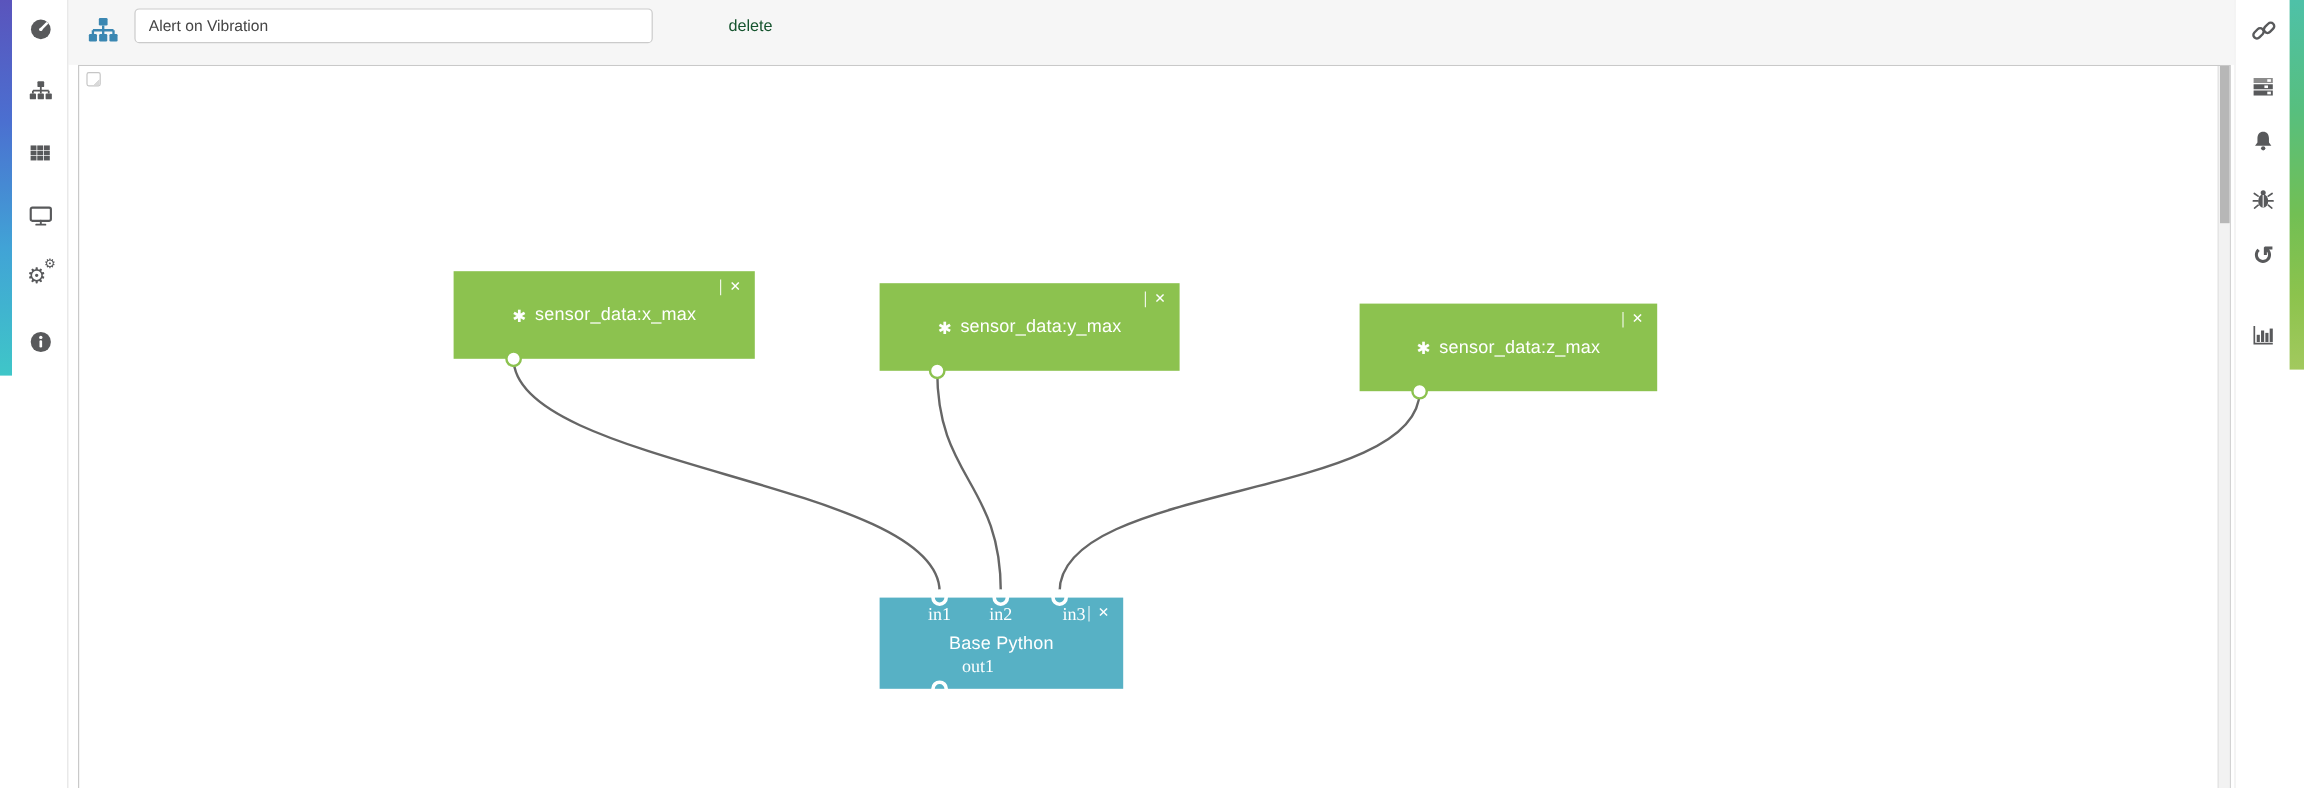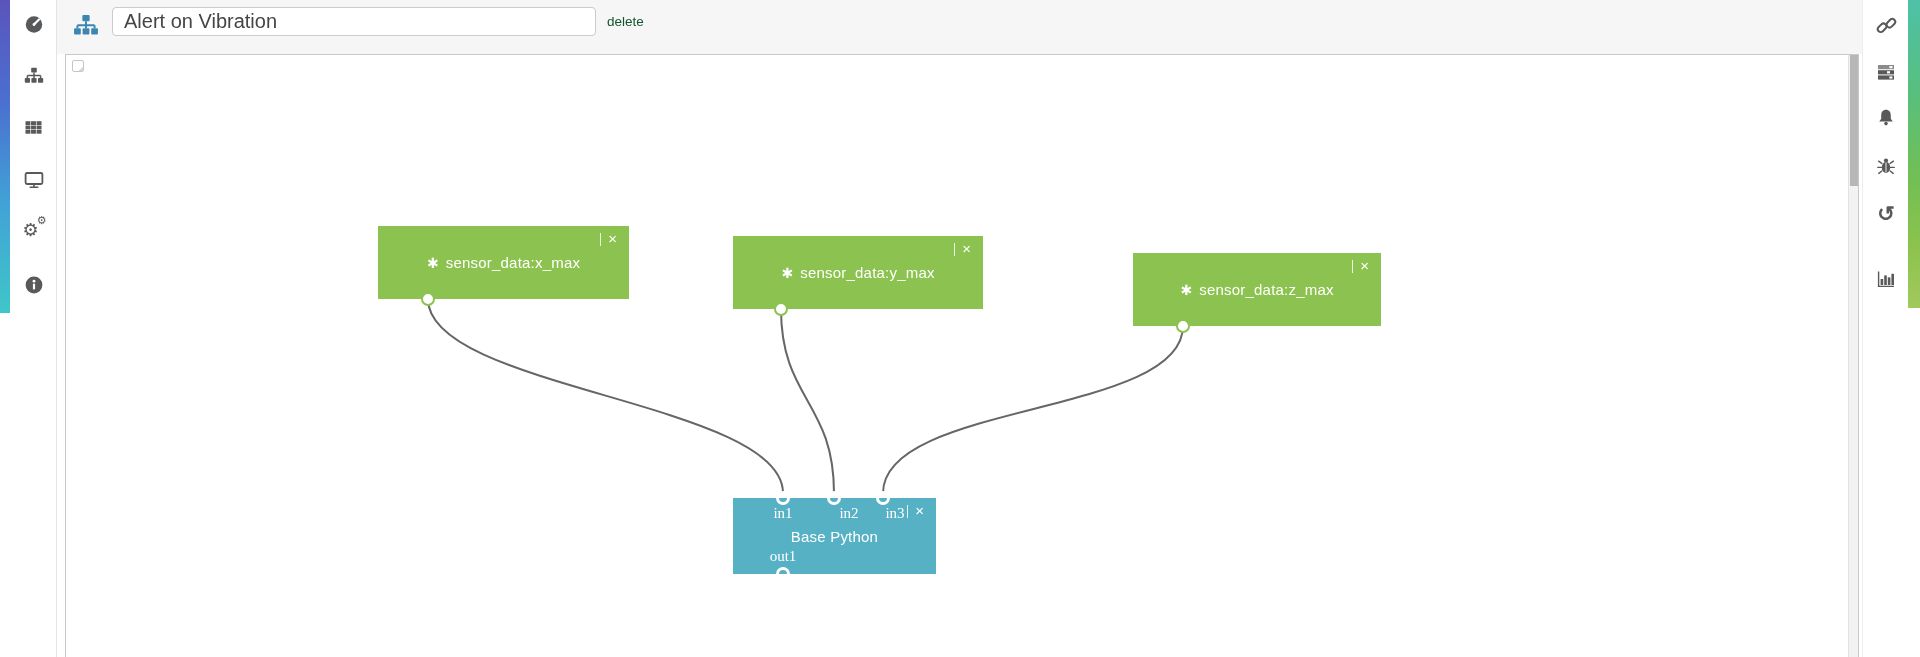"Alert on Vibration" .wf-name-input { font-size: 20px -> 13px; width: 484px -> 432px }
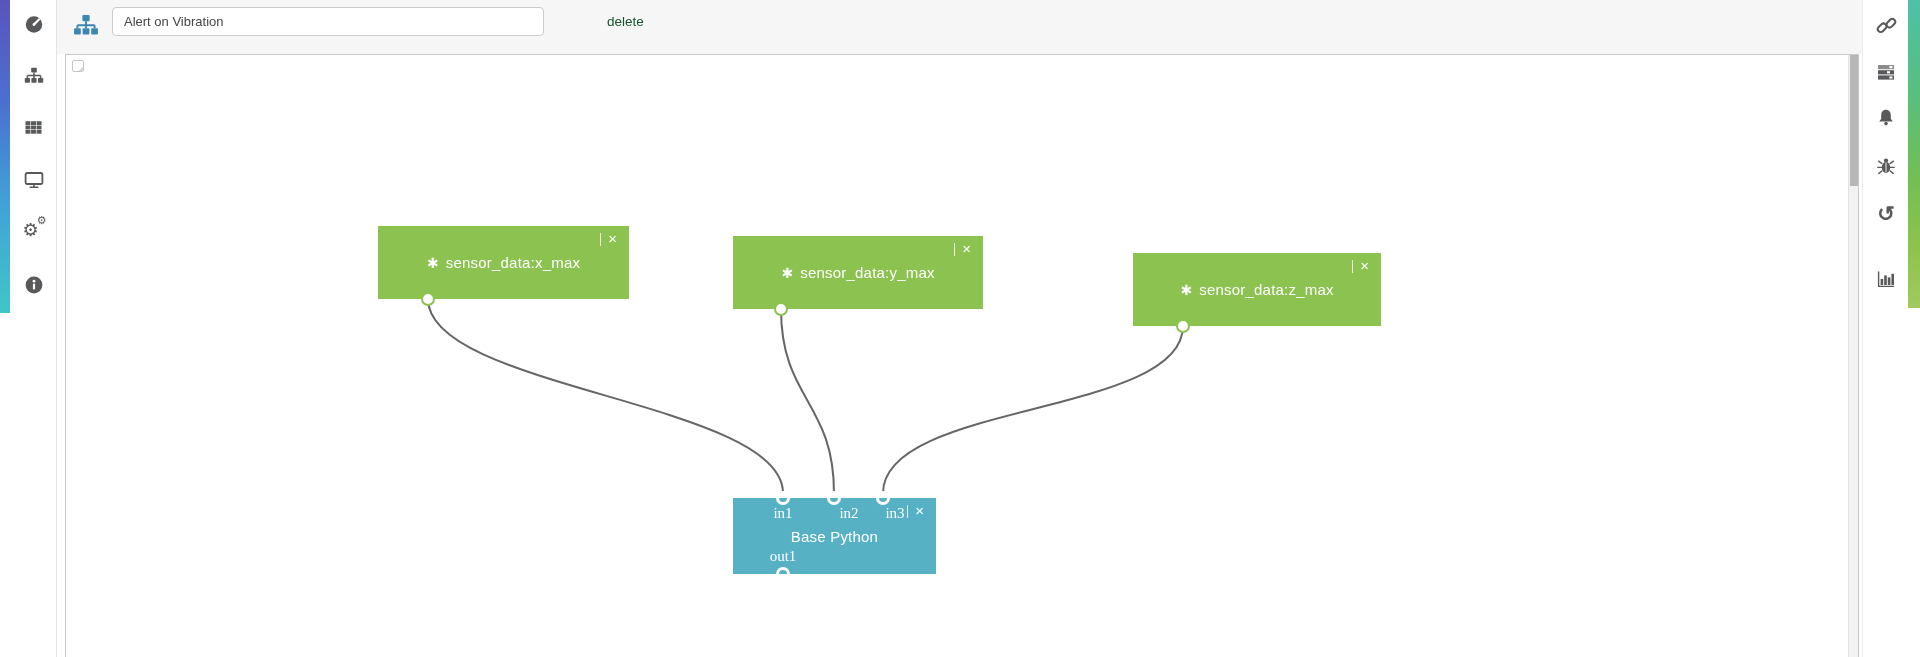"in2" span.port-label { margin-left: 15px -> none }
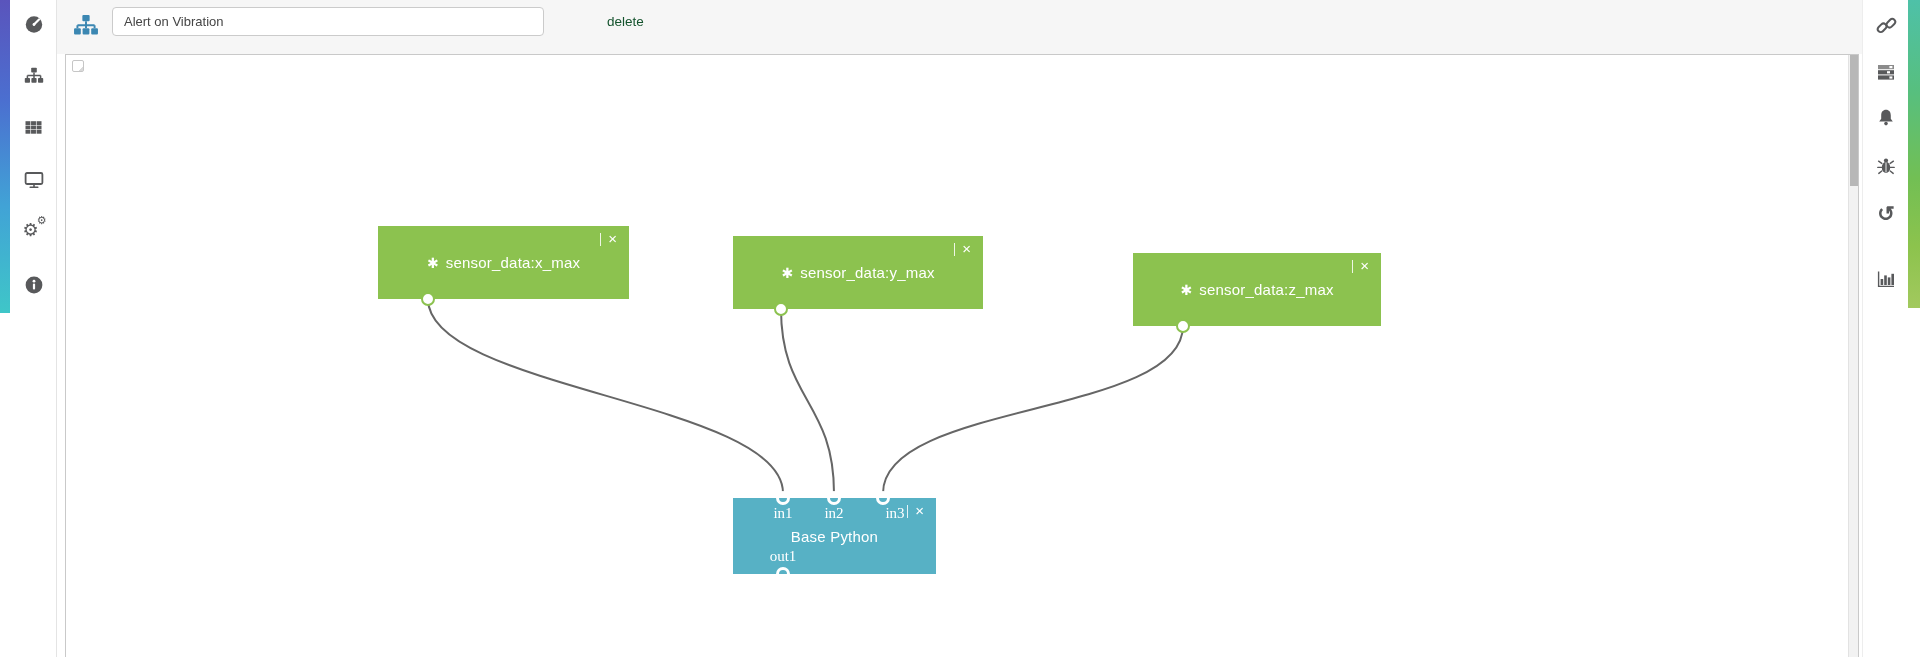"out1" .port-label.out { margin-left: none -> 32px }
